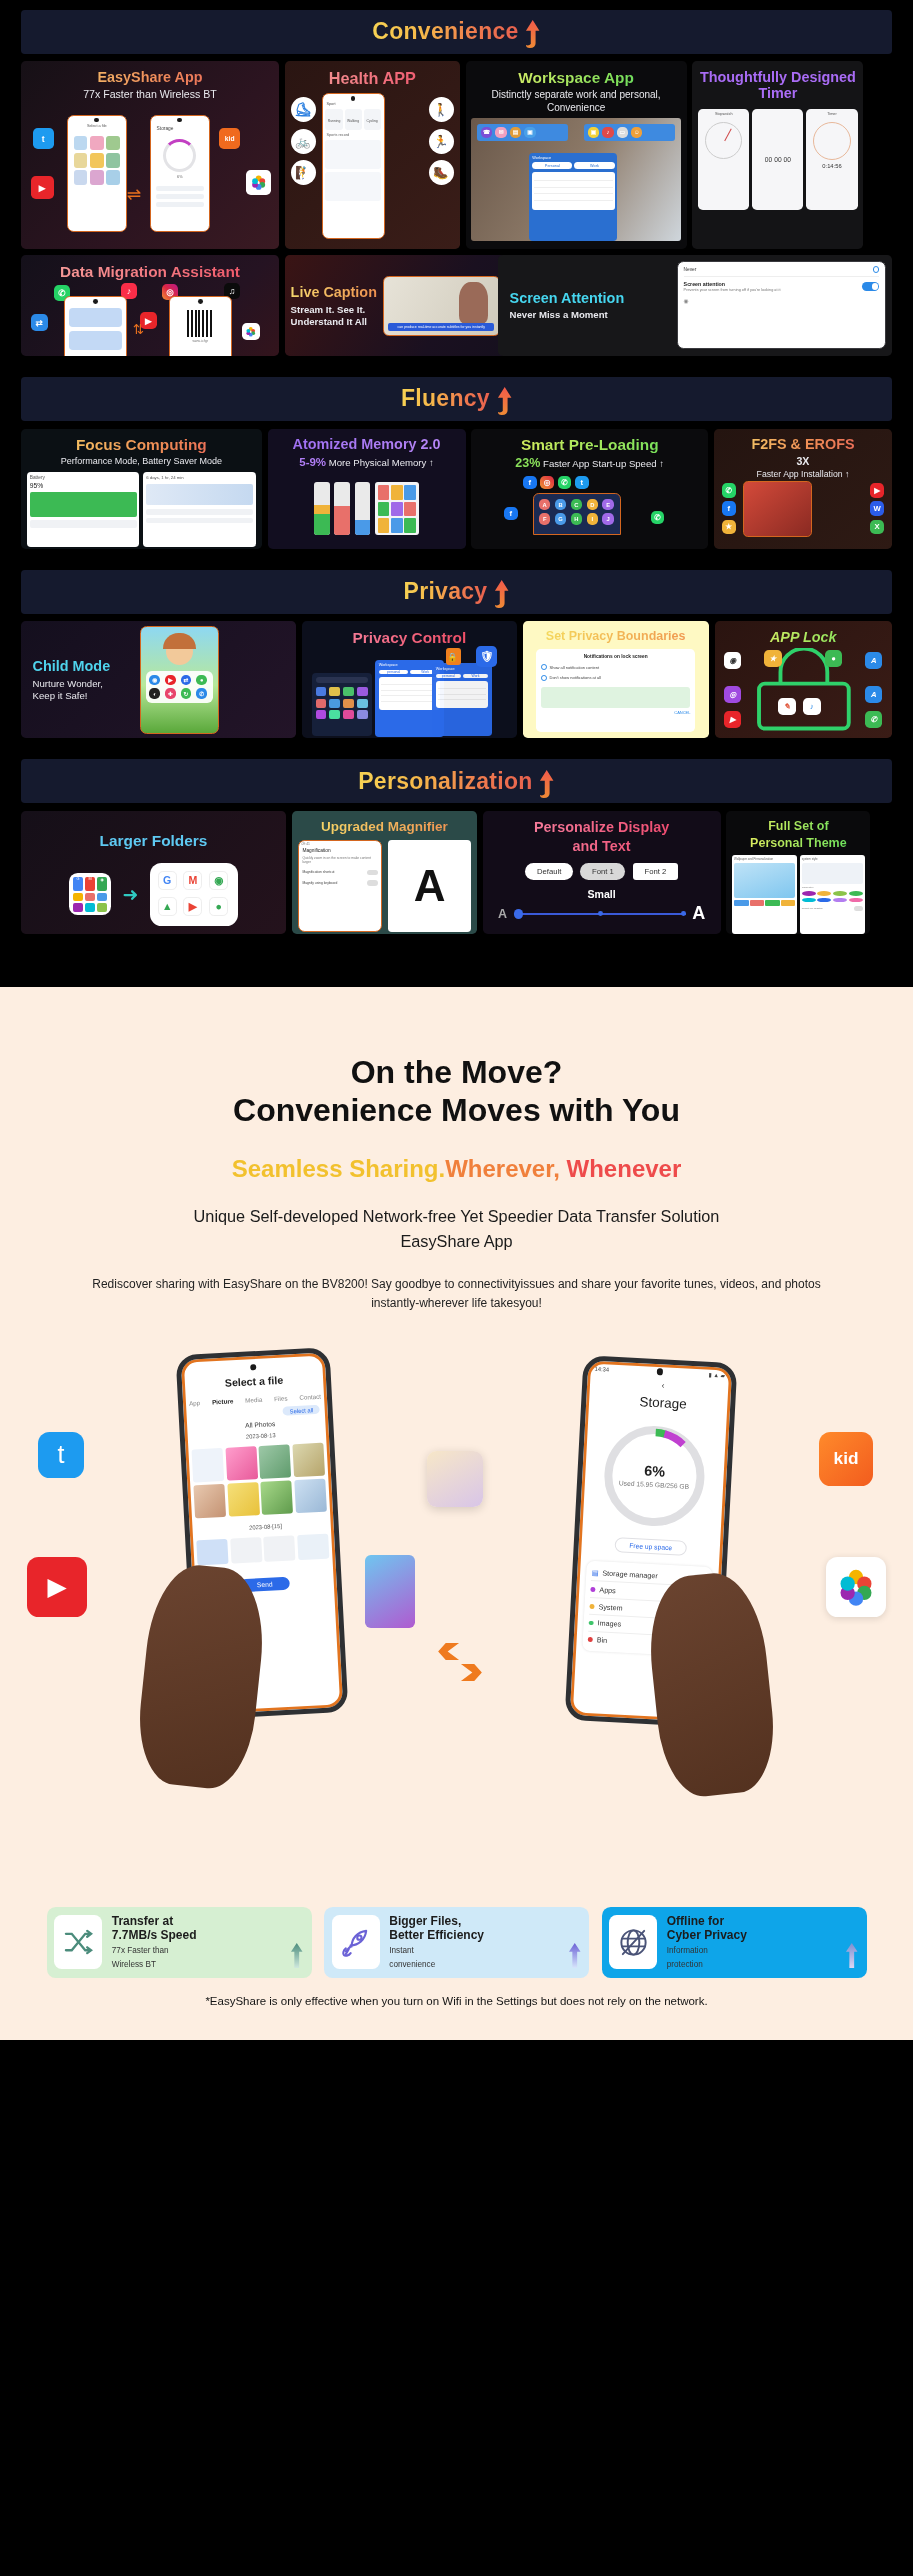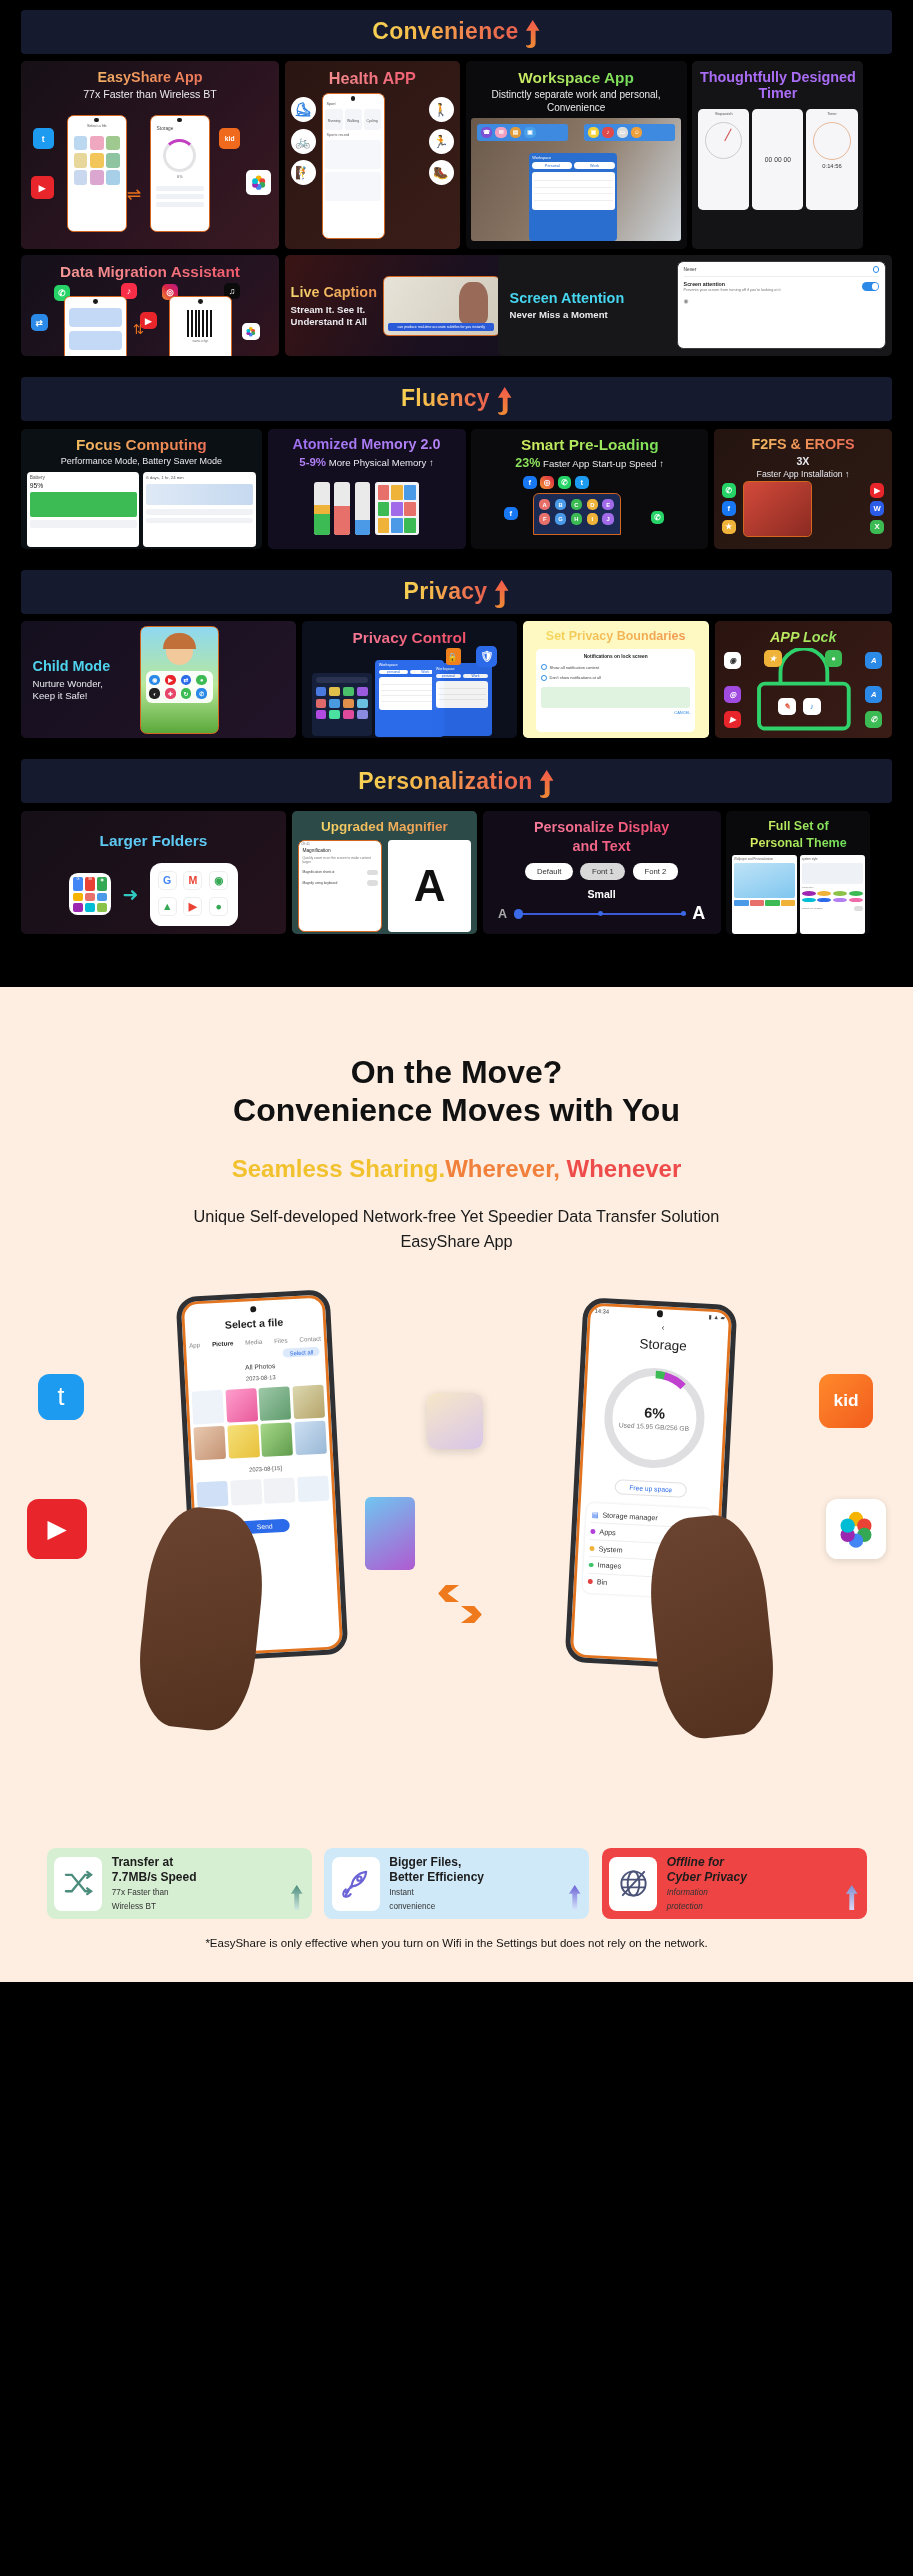"Font 2" div { border-radius: 8px -> 3px }
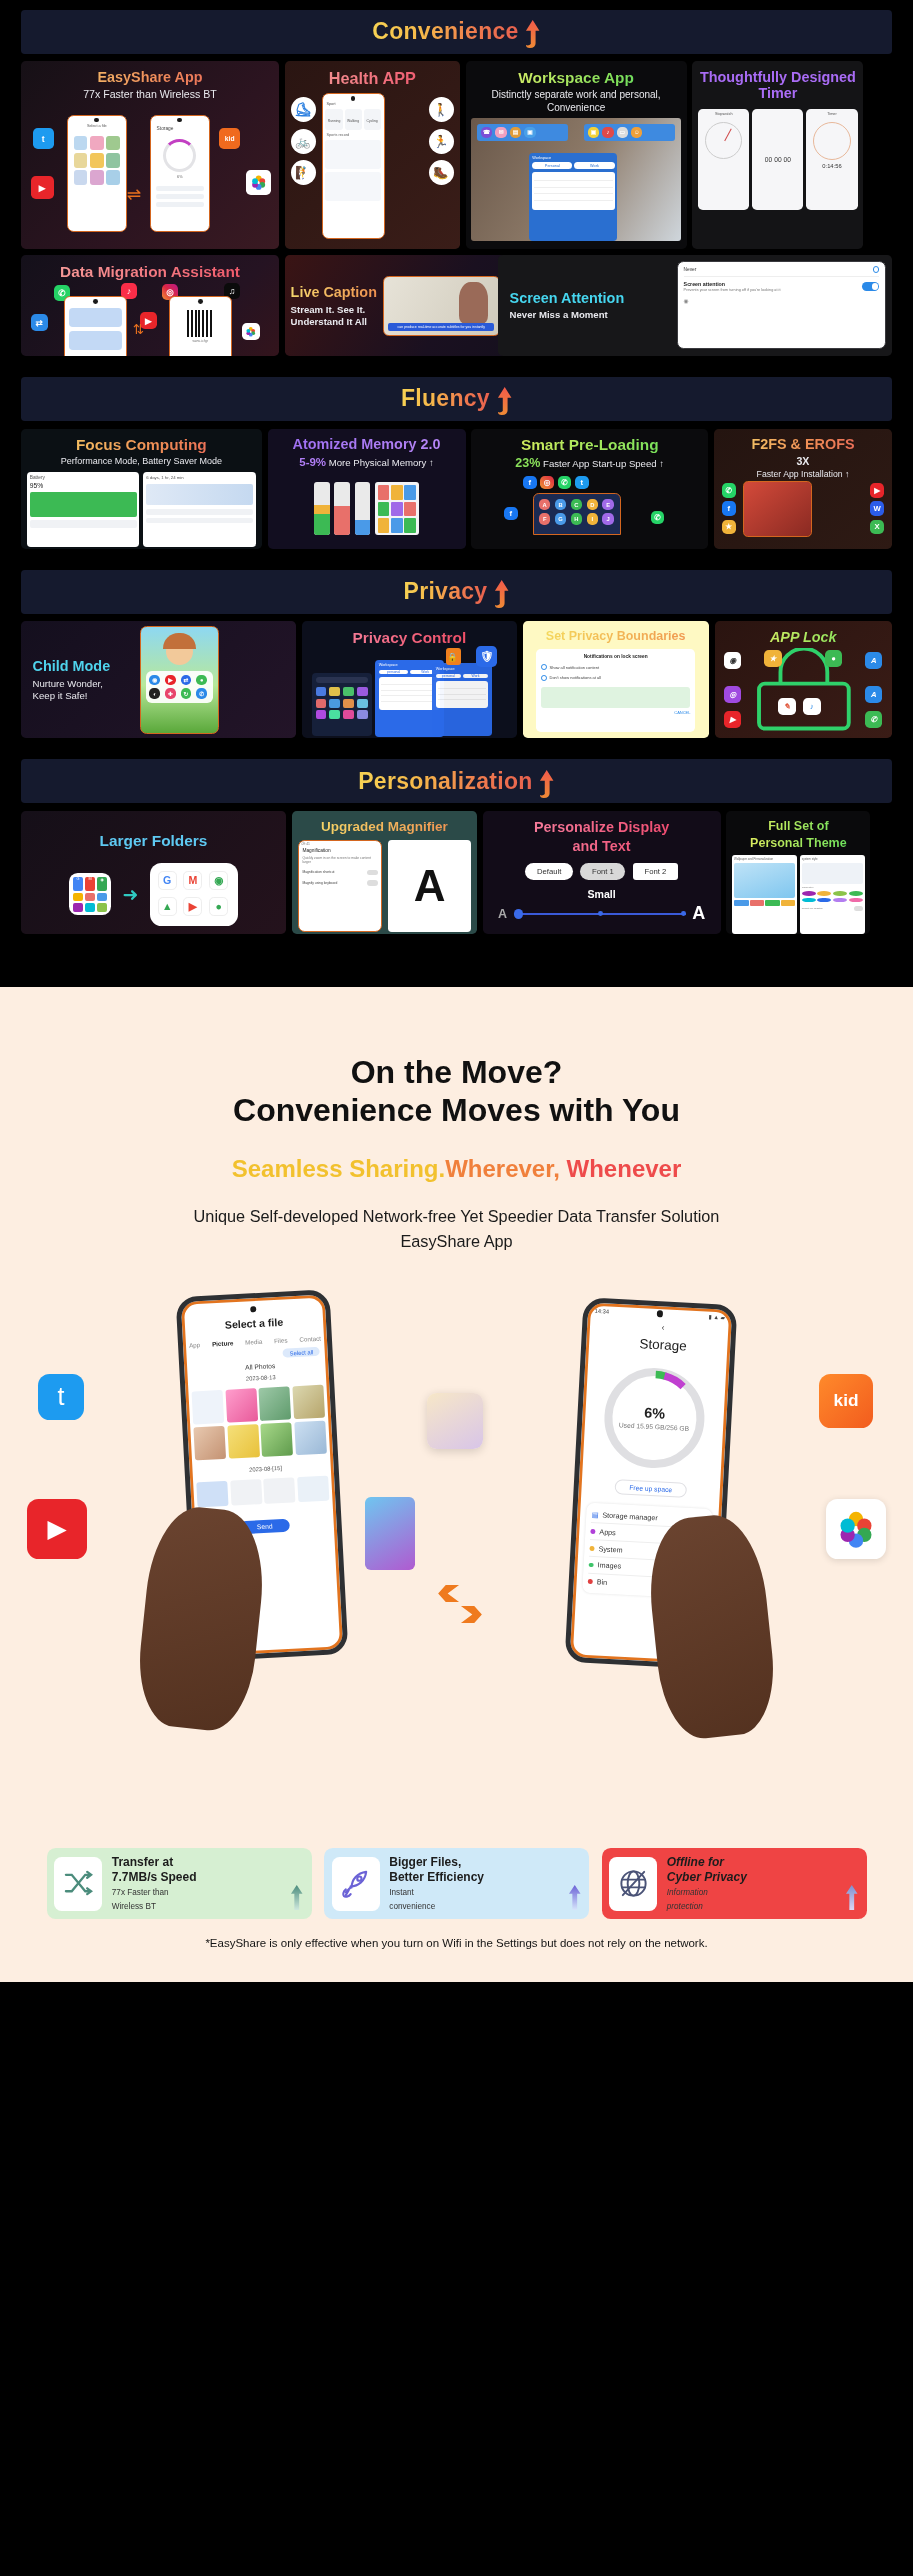"Rediscover sharing with EasyShare on" div.hero-desc { html: none -> <div>Rediscover sharing with EasyShare on the BV8200! Say goodbye to connectivityissues and share your favorite tunes, videos, and photos instantly-wherever life takesyou!</div> }
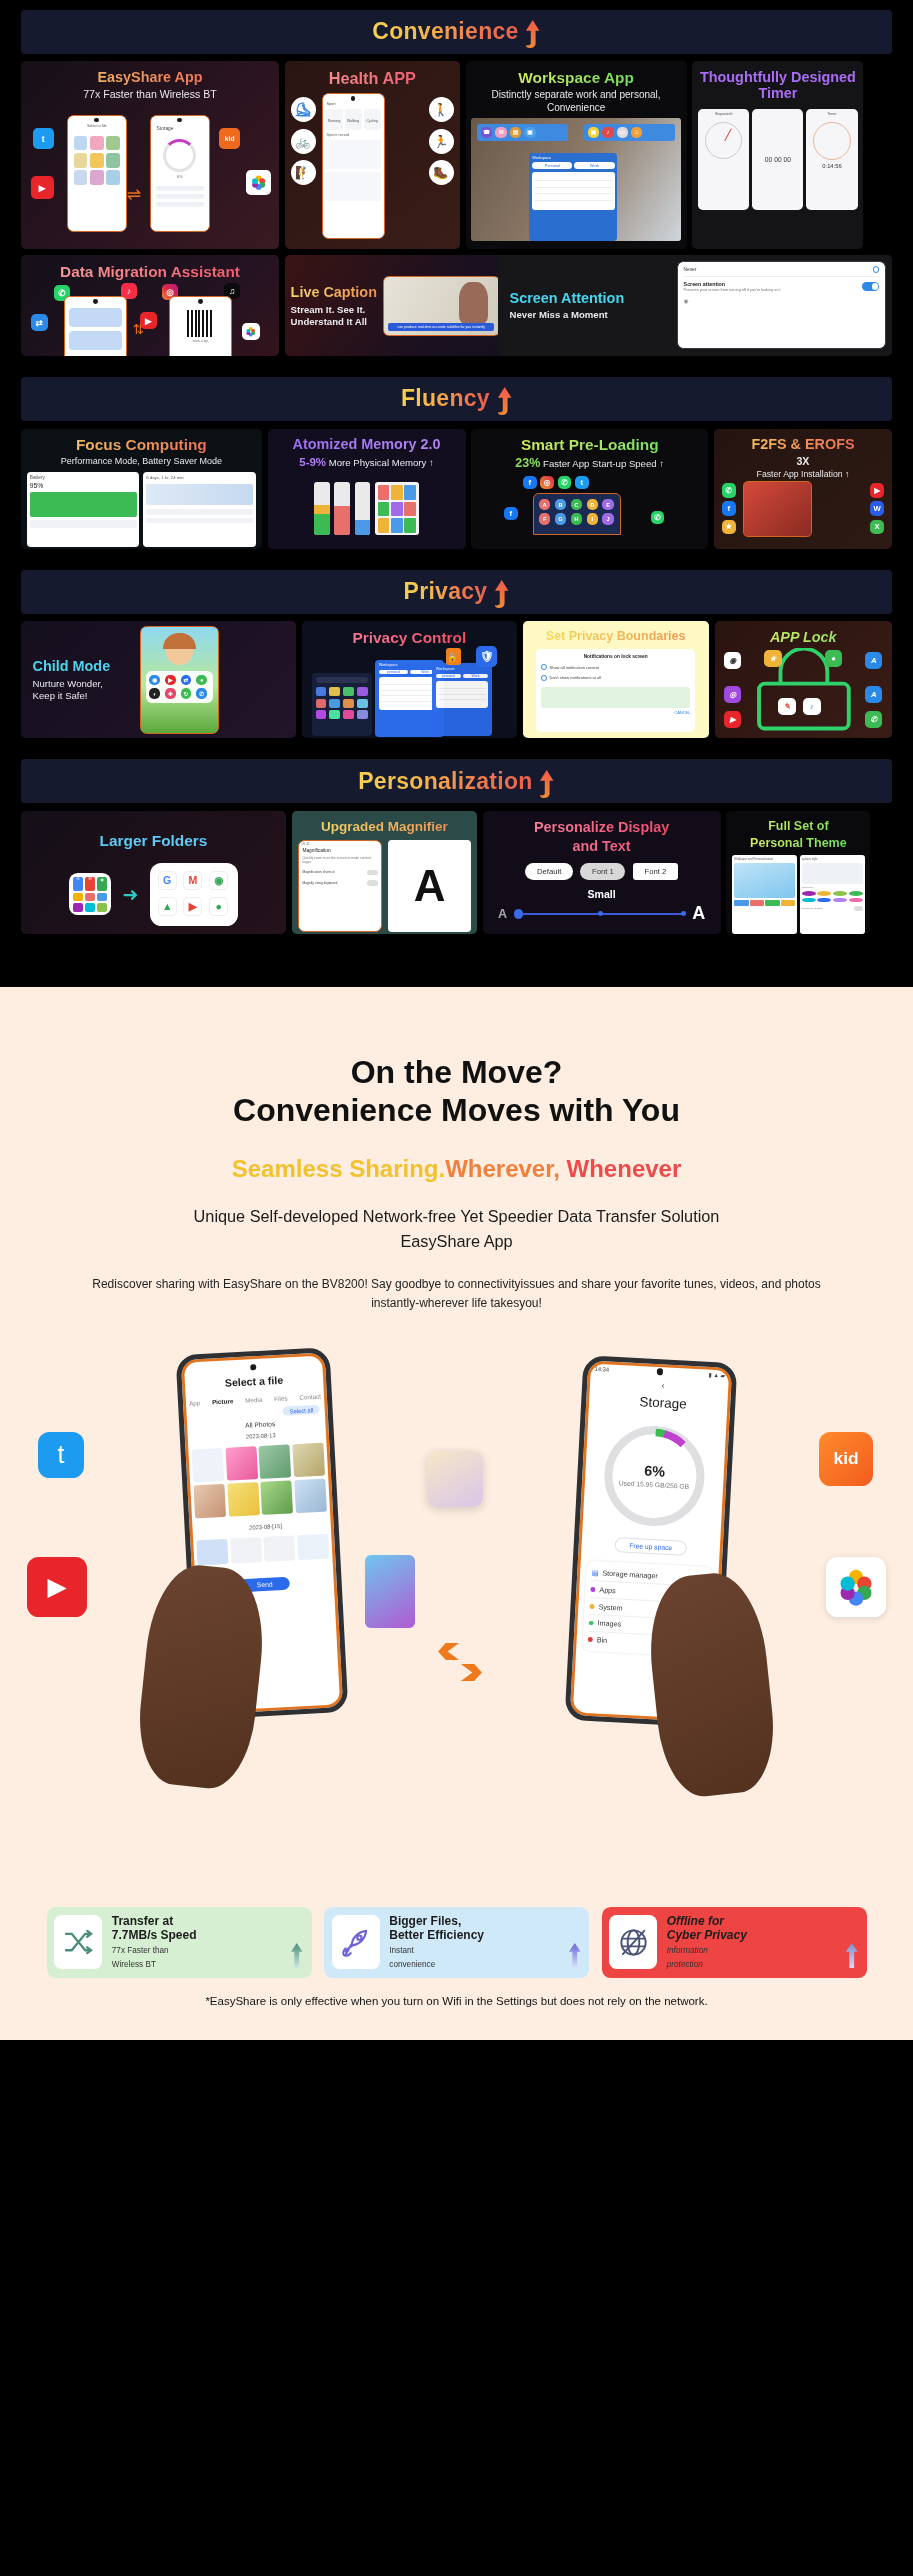"Offline for" div.feat { background: #ef4444 -> #0ea5e9; font-style: italic -> none }
